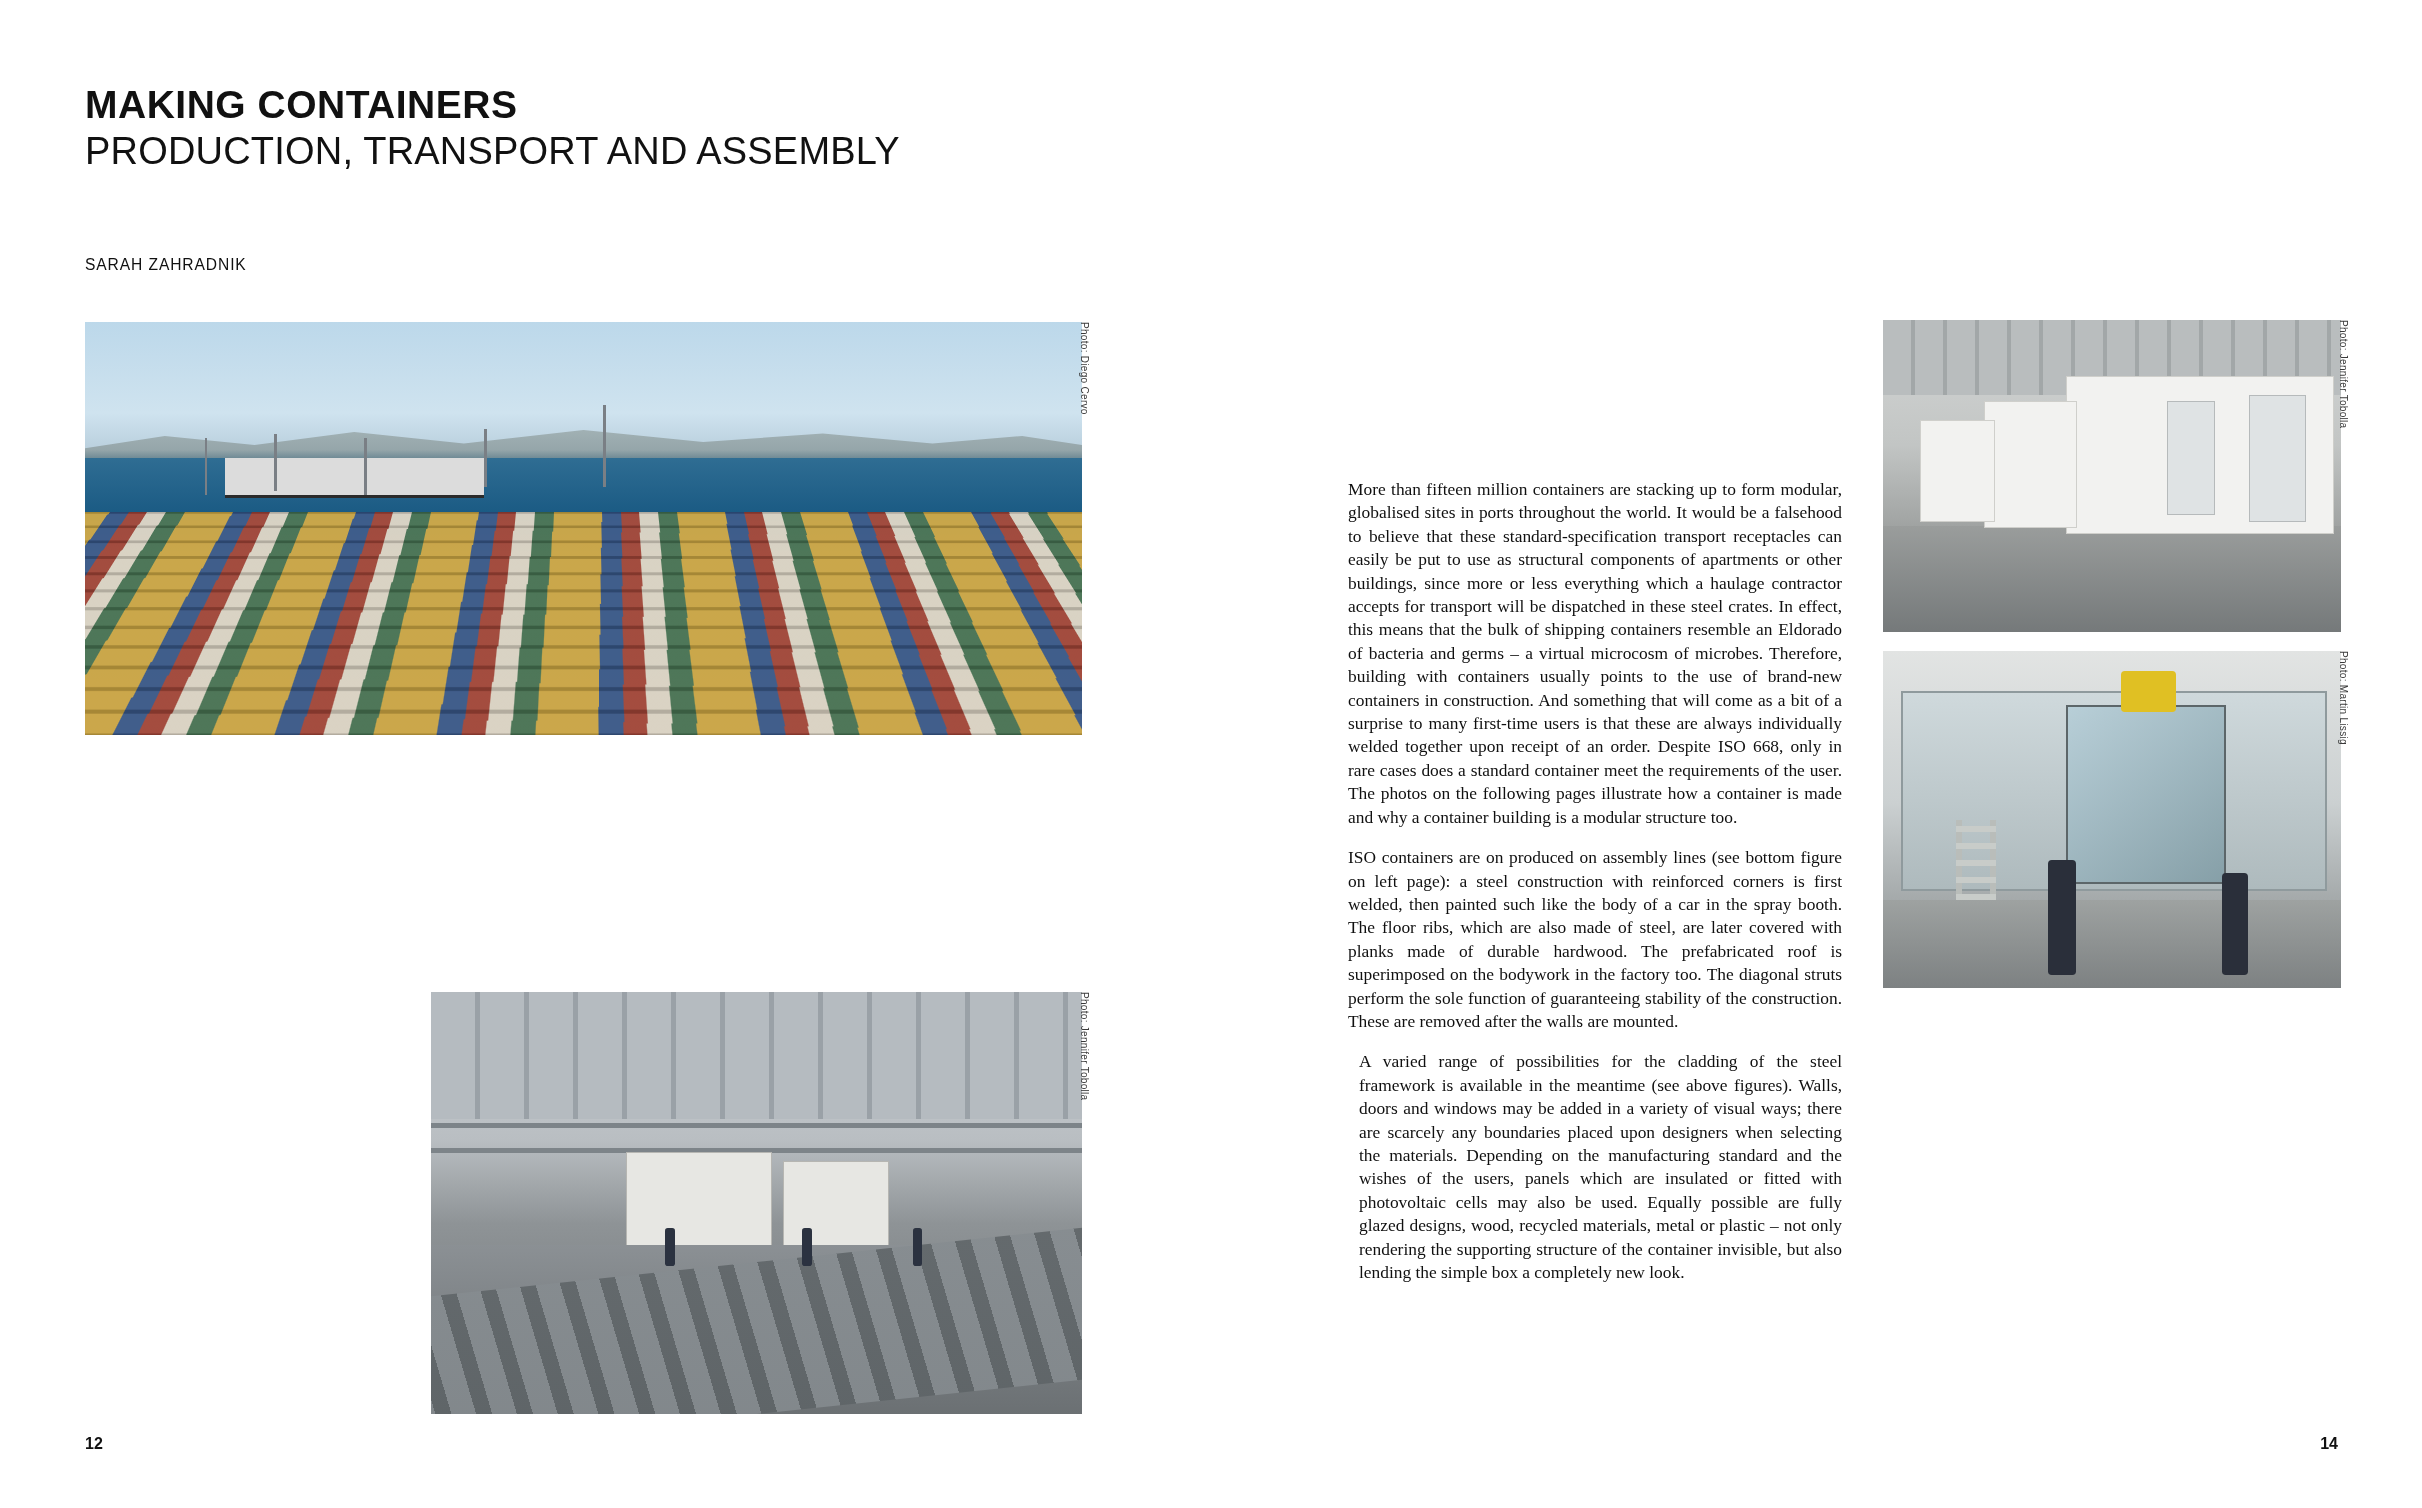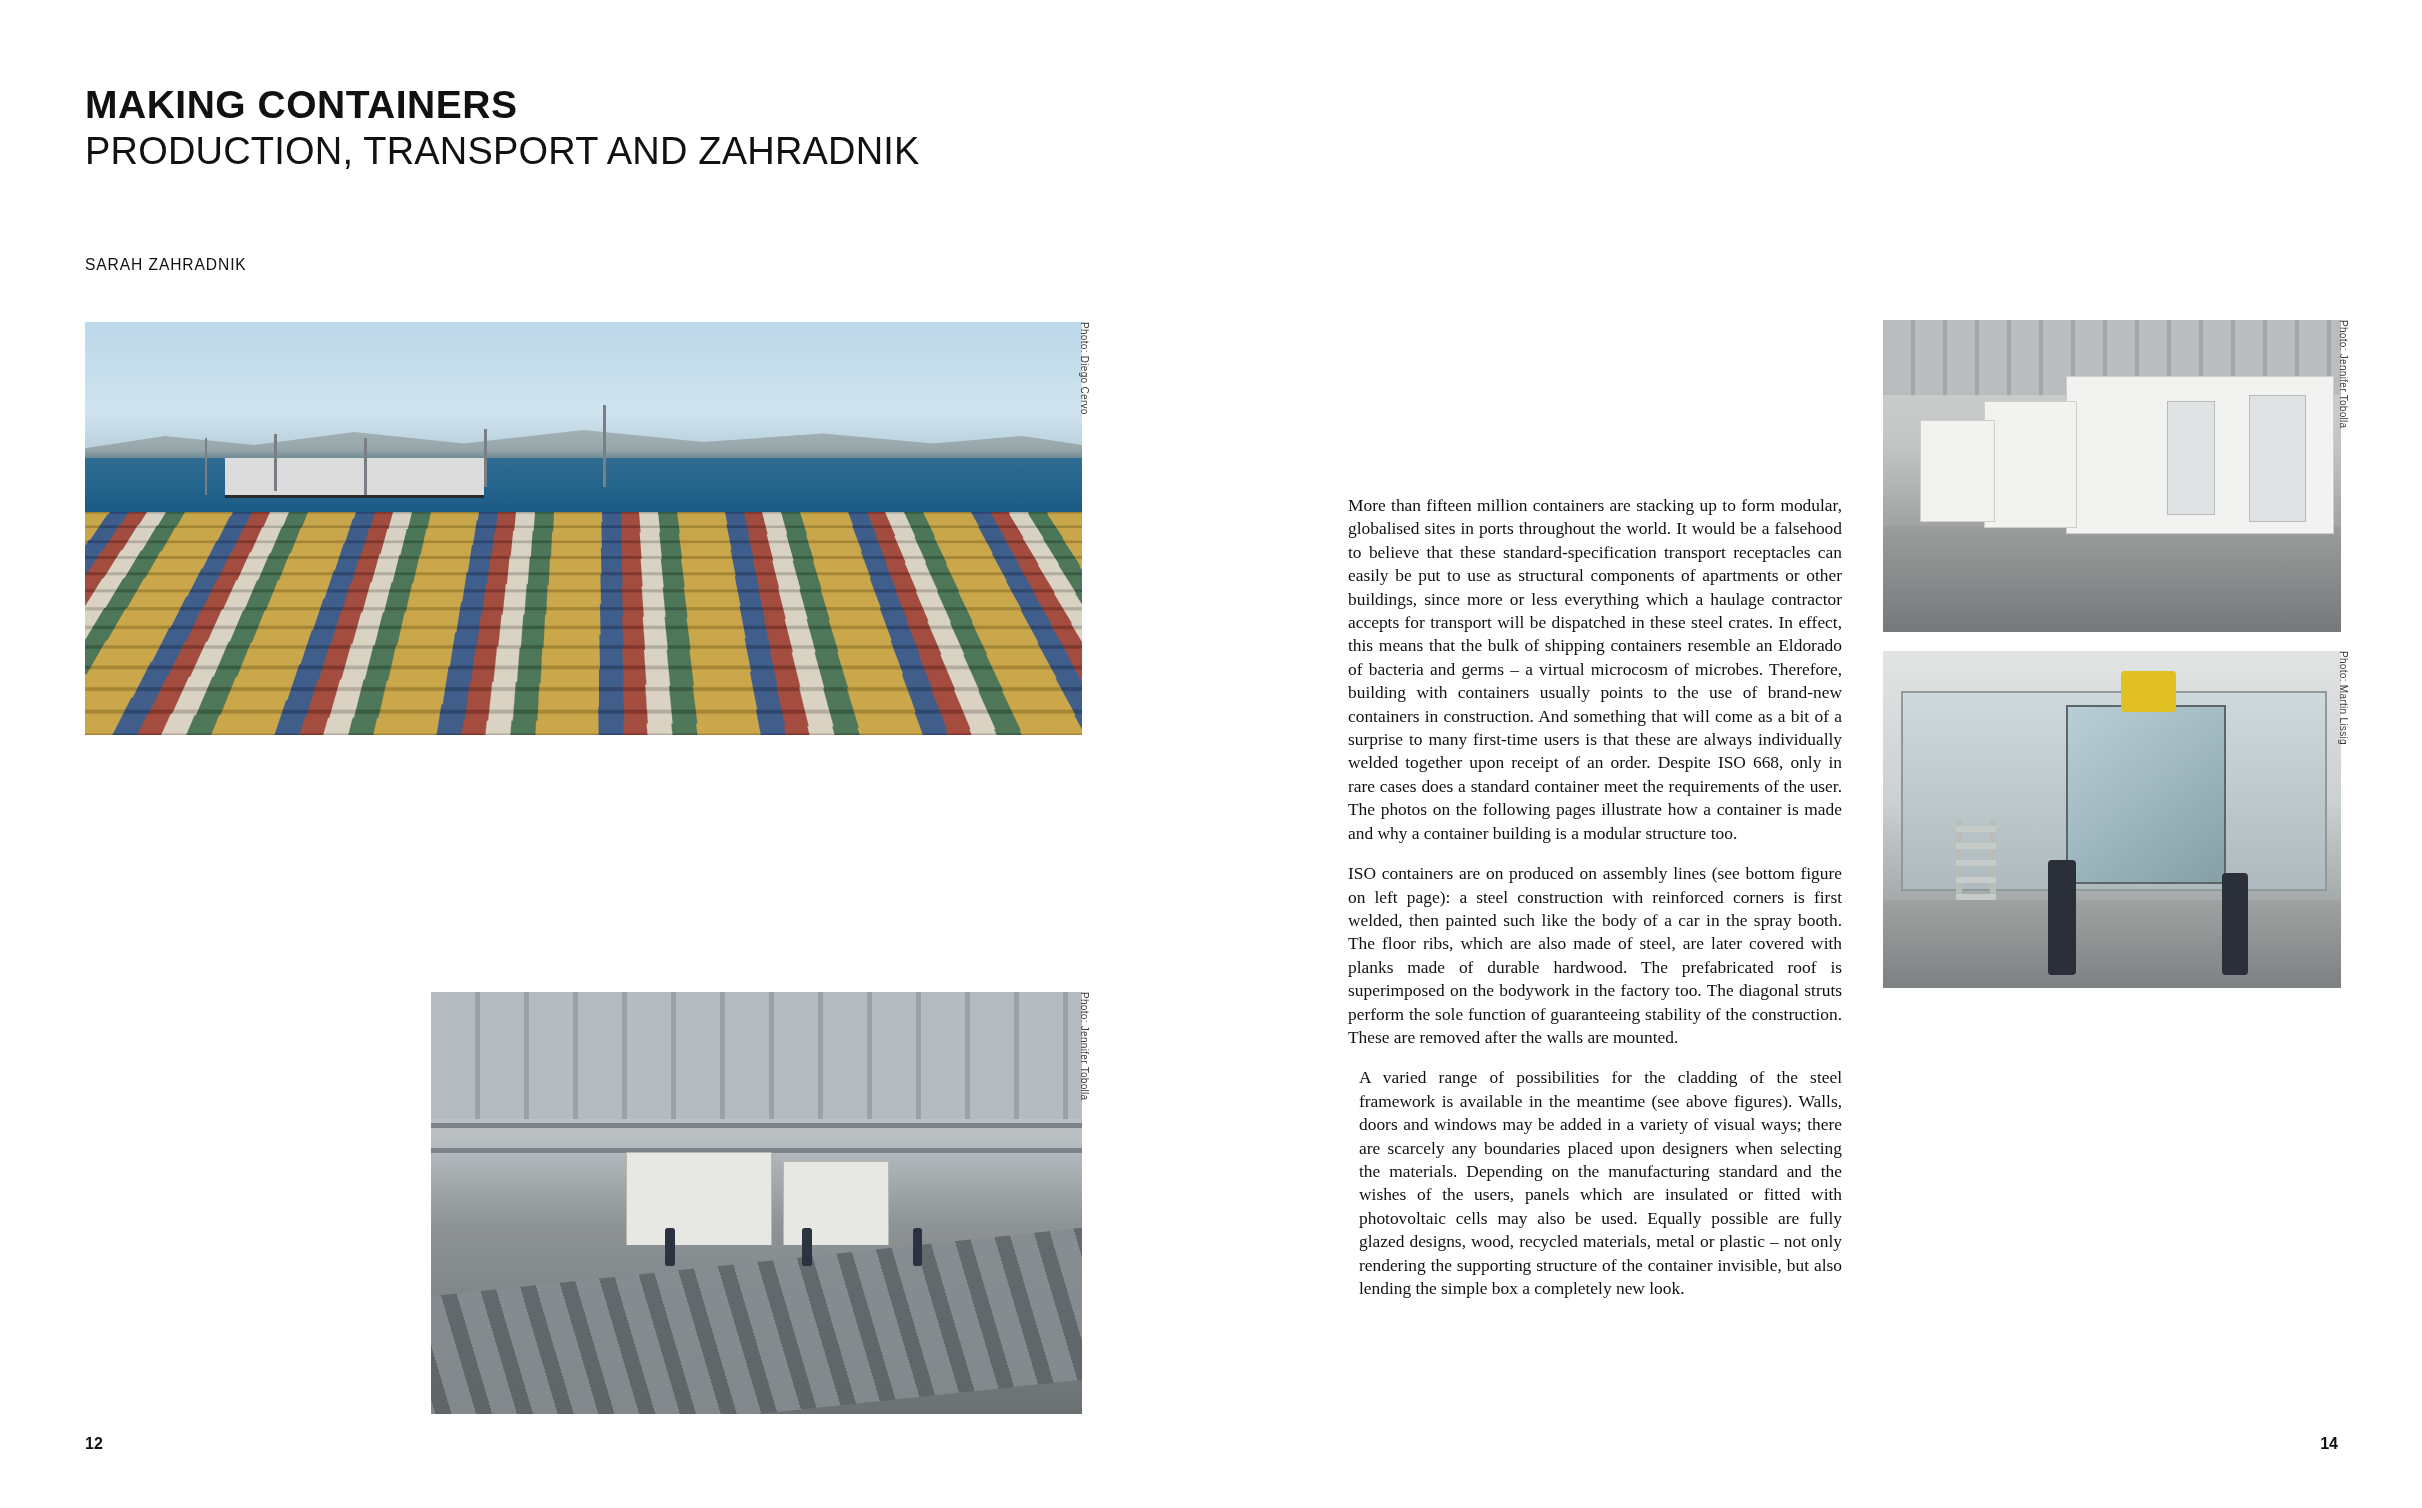"PRODUCTION, TRANSPORT AND ZAHRADNIK" h2.title-sub { text: ZAHRADNIK -> ASSEMBLY }
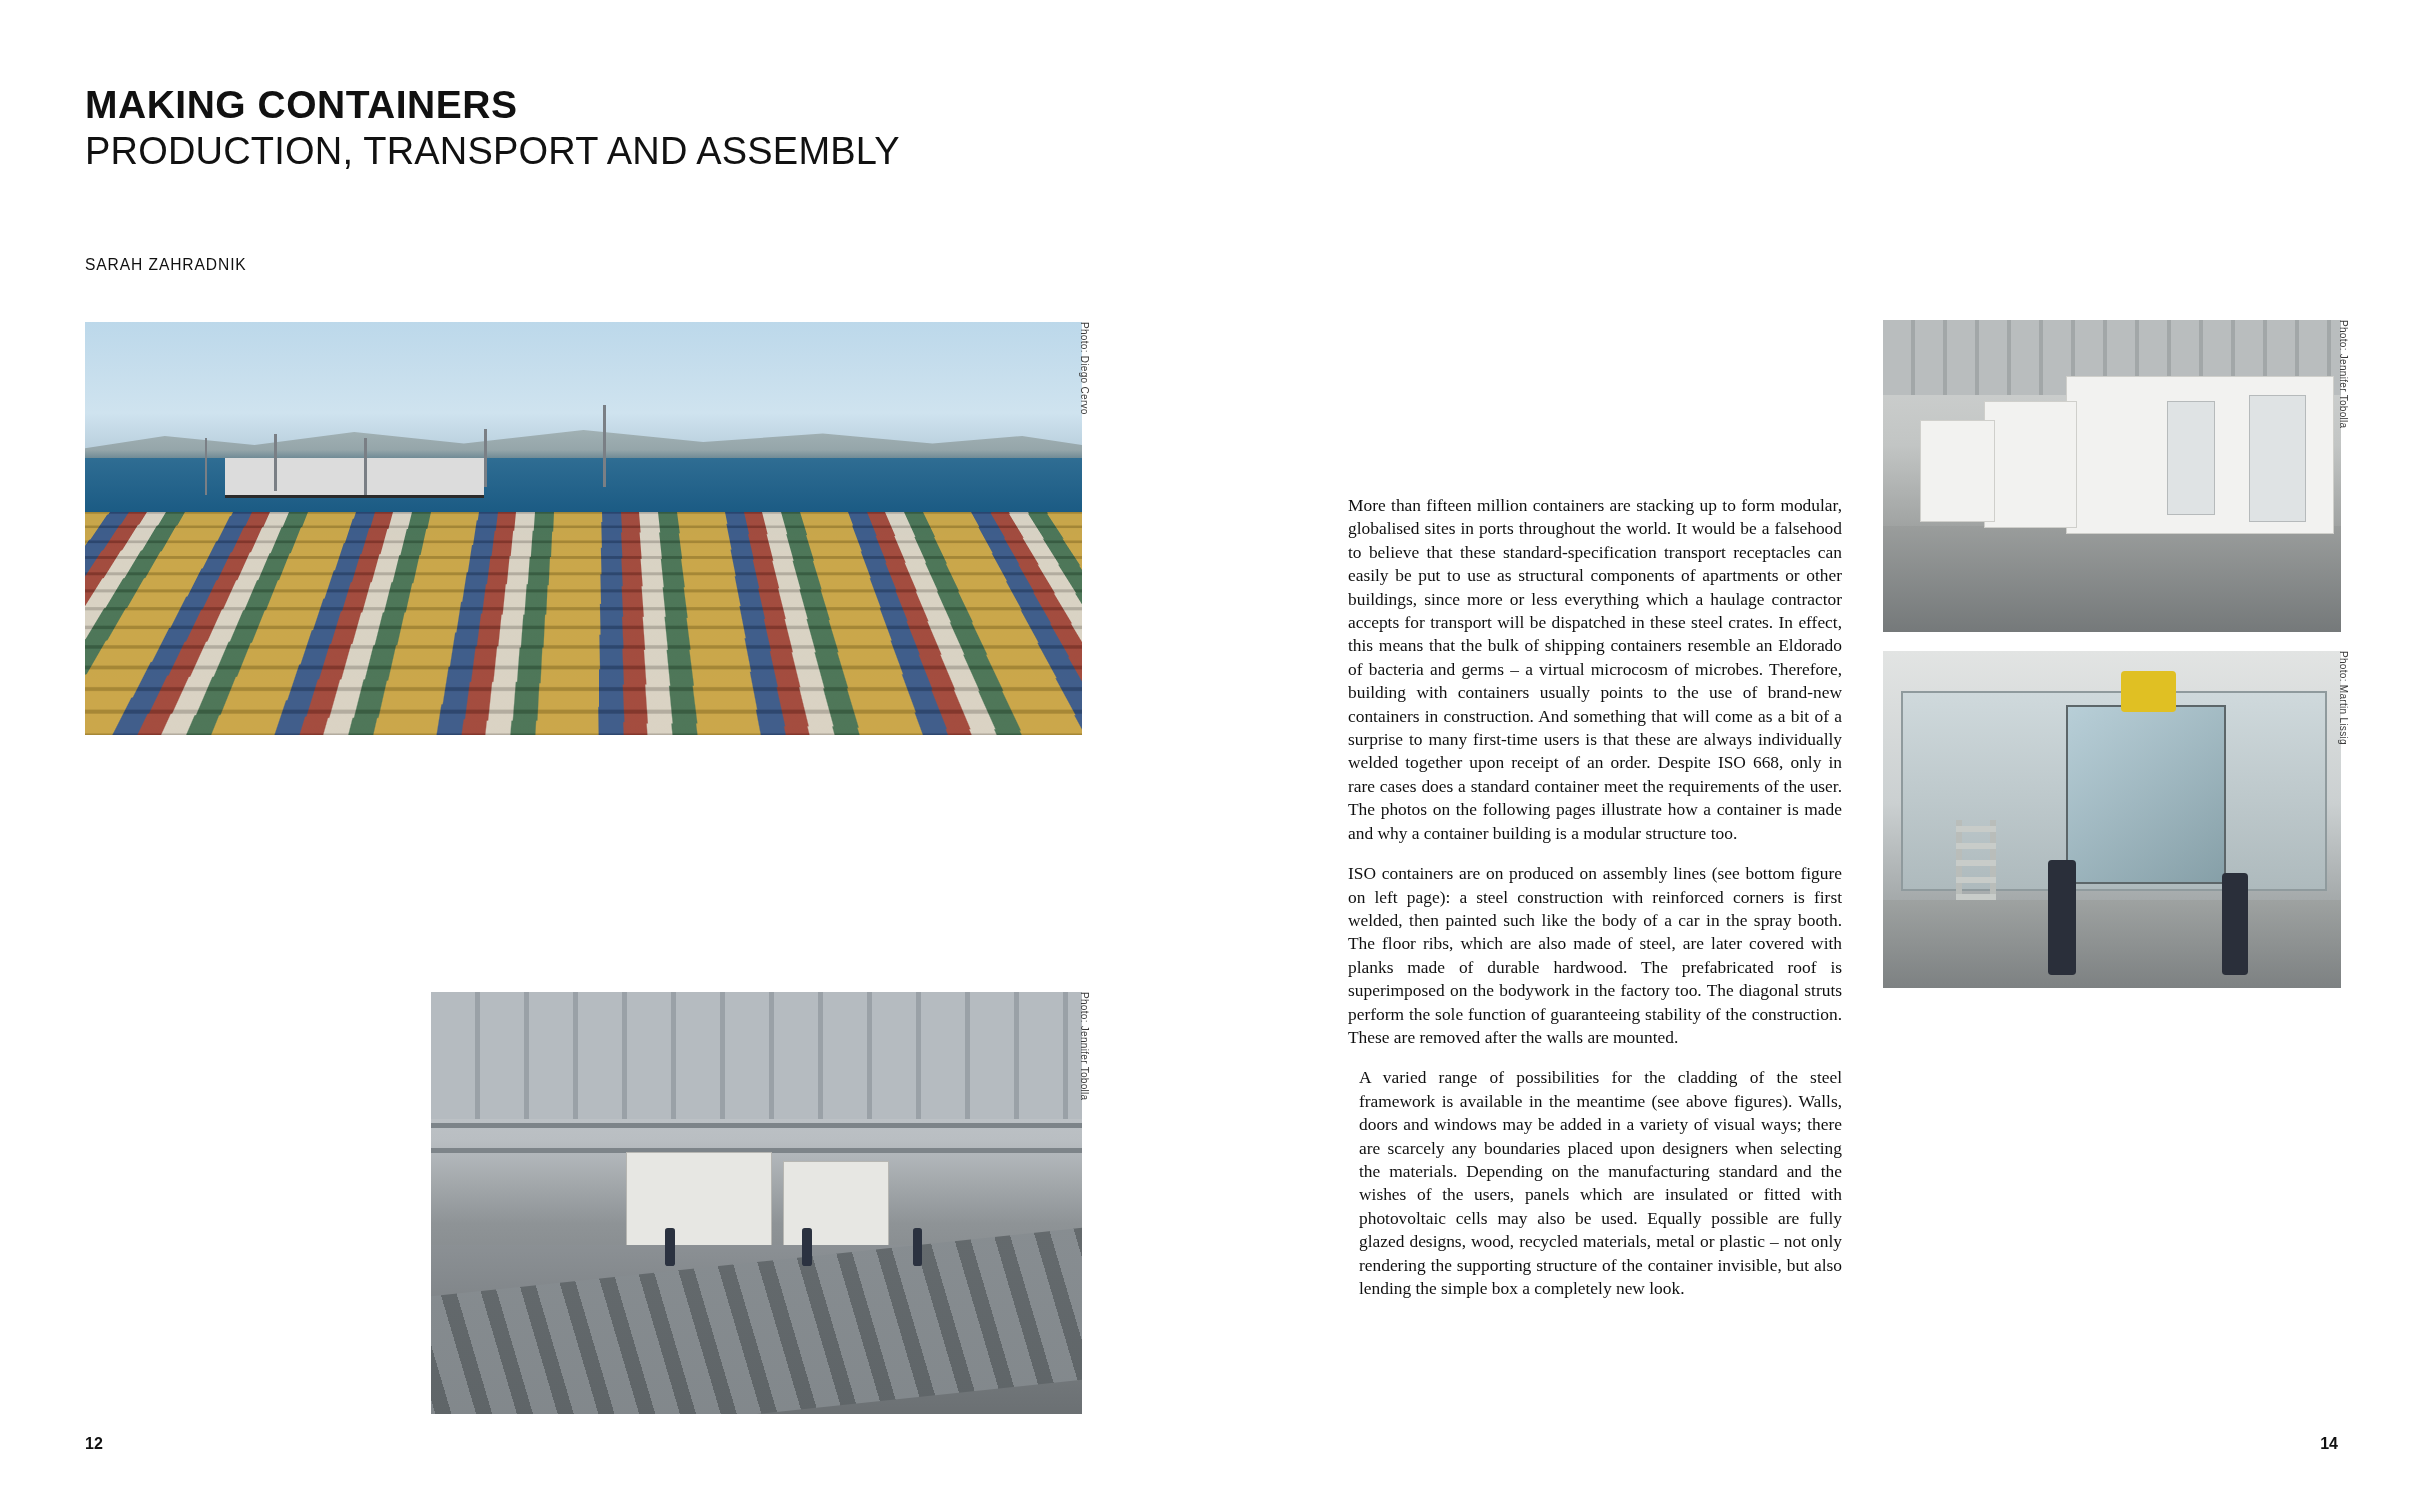"More than fifteen million containers" .text-col { top: 494px -> 478px }
